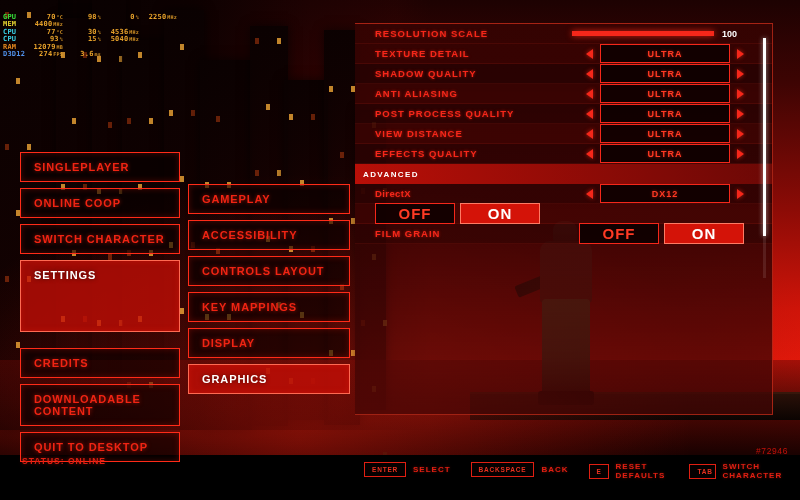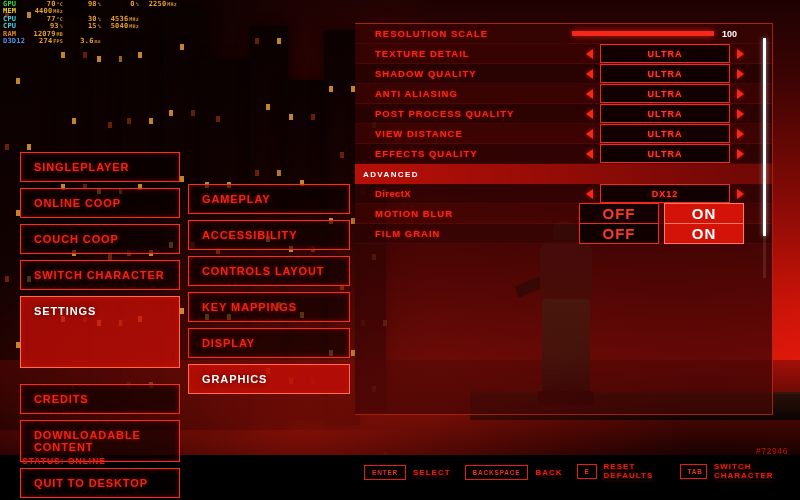"GPU" .perf { top: 1px -> 14px }
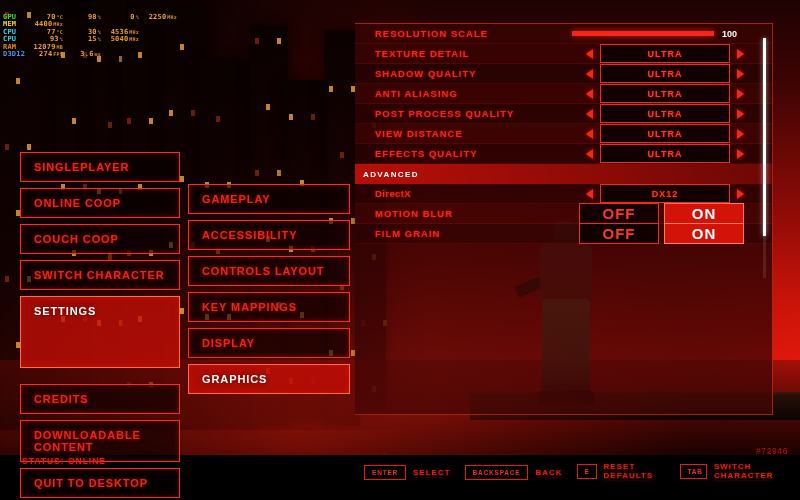"MOTION BLUR" div.name { html: <div>MOTION BLUR</div> -> none }
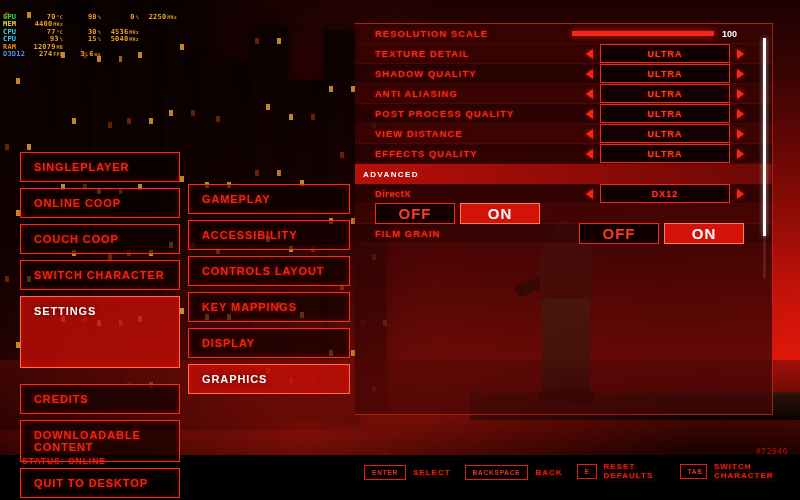"COUCH COOP" div.menu-btn { html: <div><span>COUCH COOP</span></div> -> none }
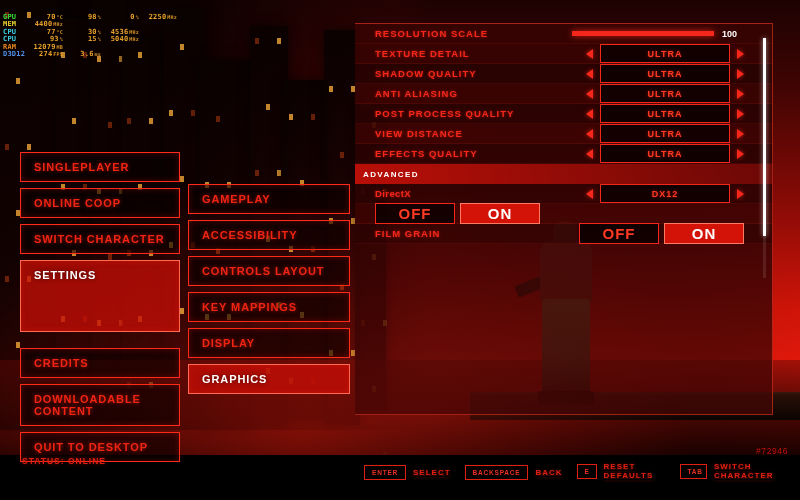"SELECT" .hints { align-items: flex-end -> flex-start; gap: 3px -> 9px; text-decoration: underline -> none }
